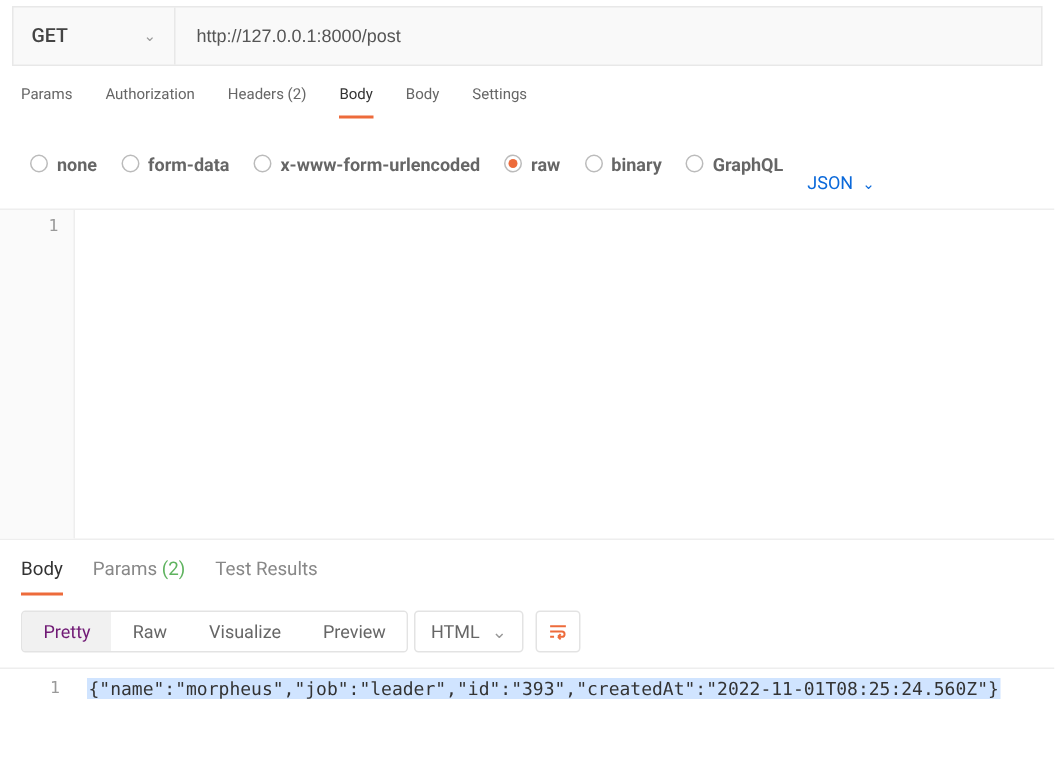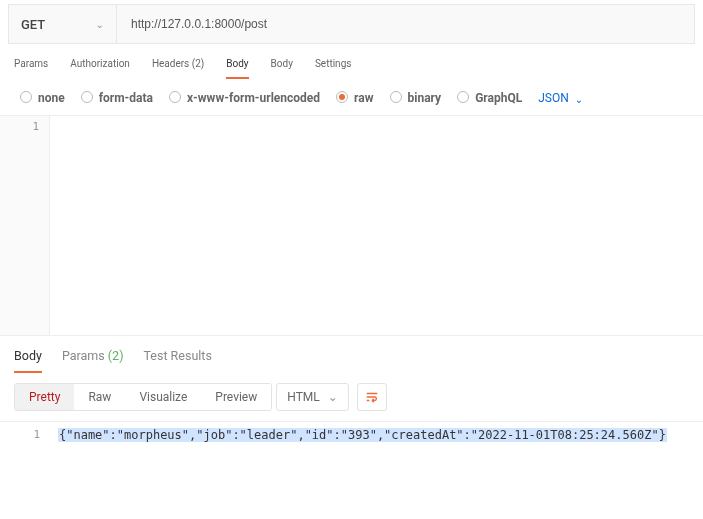"JSON" .format-select { margin-top: none -> 24px }
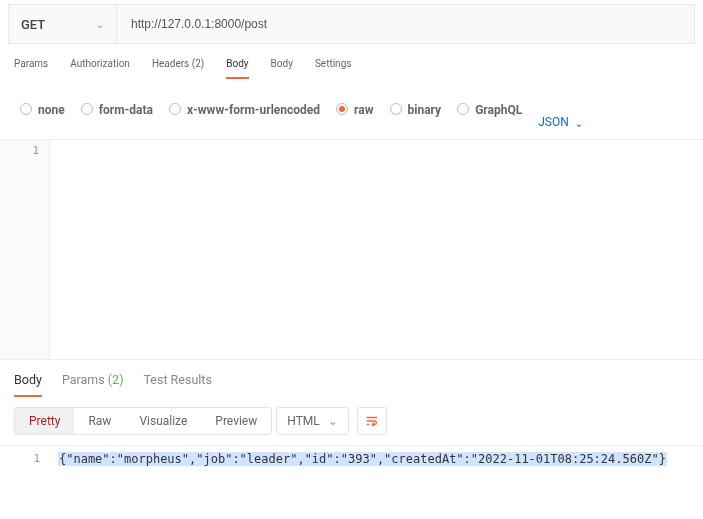"Pretty" .view-btn.active { color: #b91c1c -> #701a75 }
